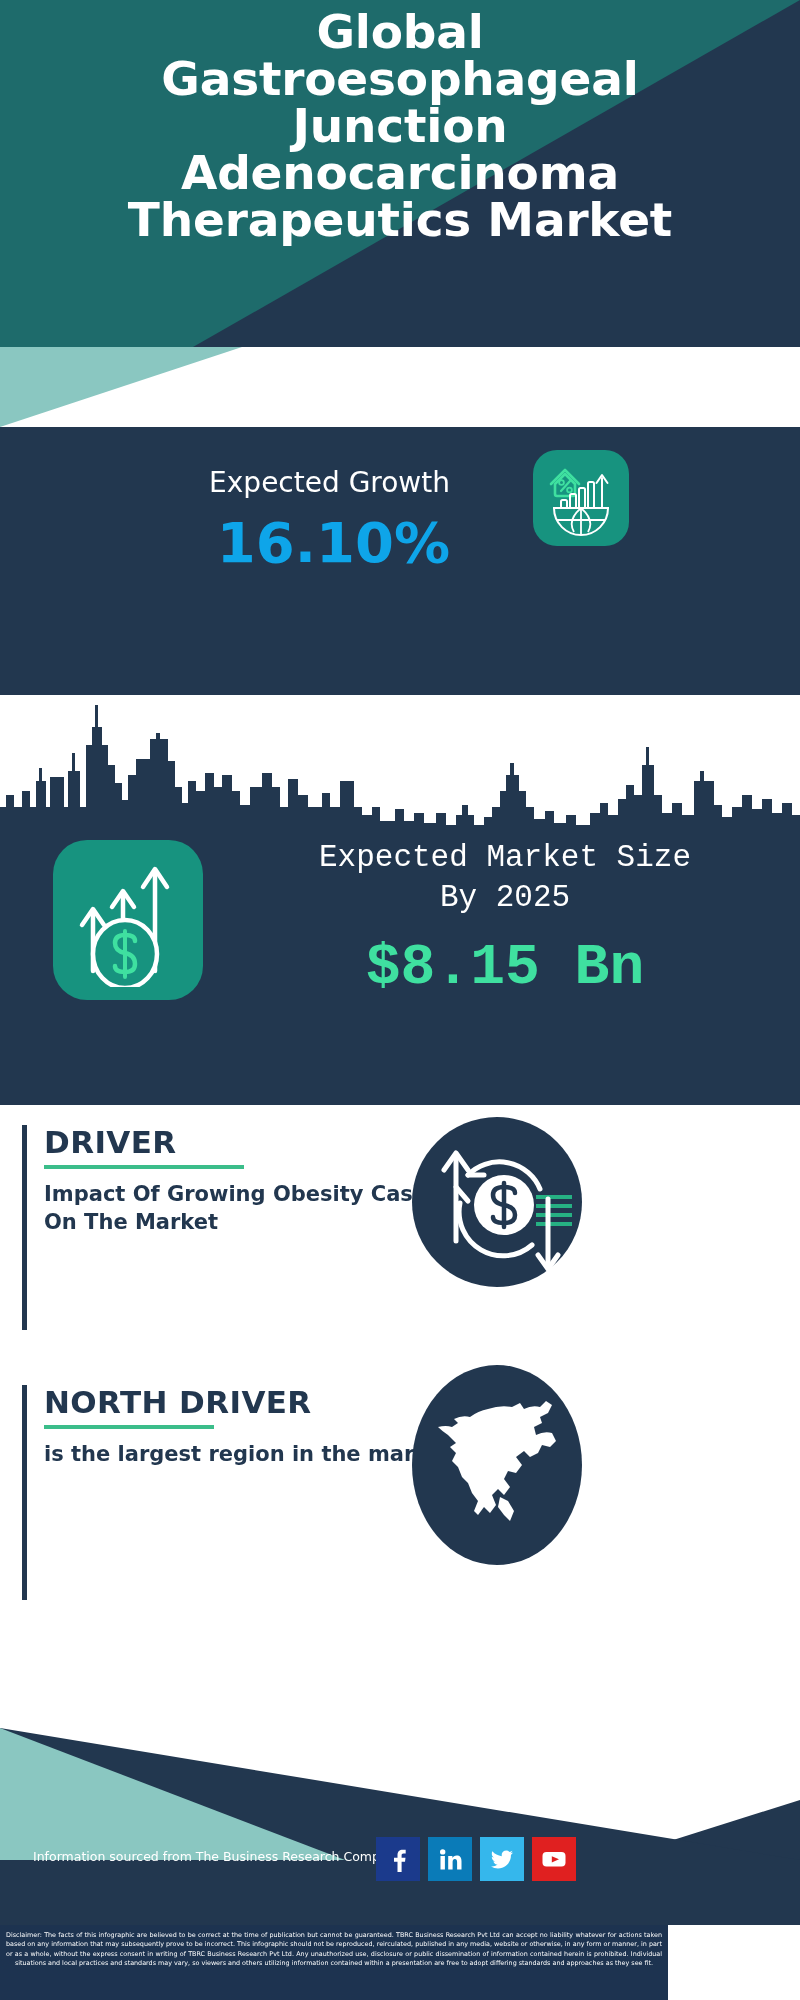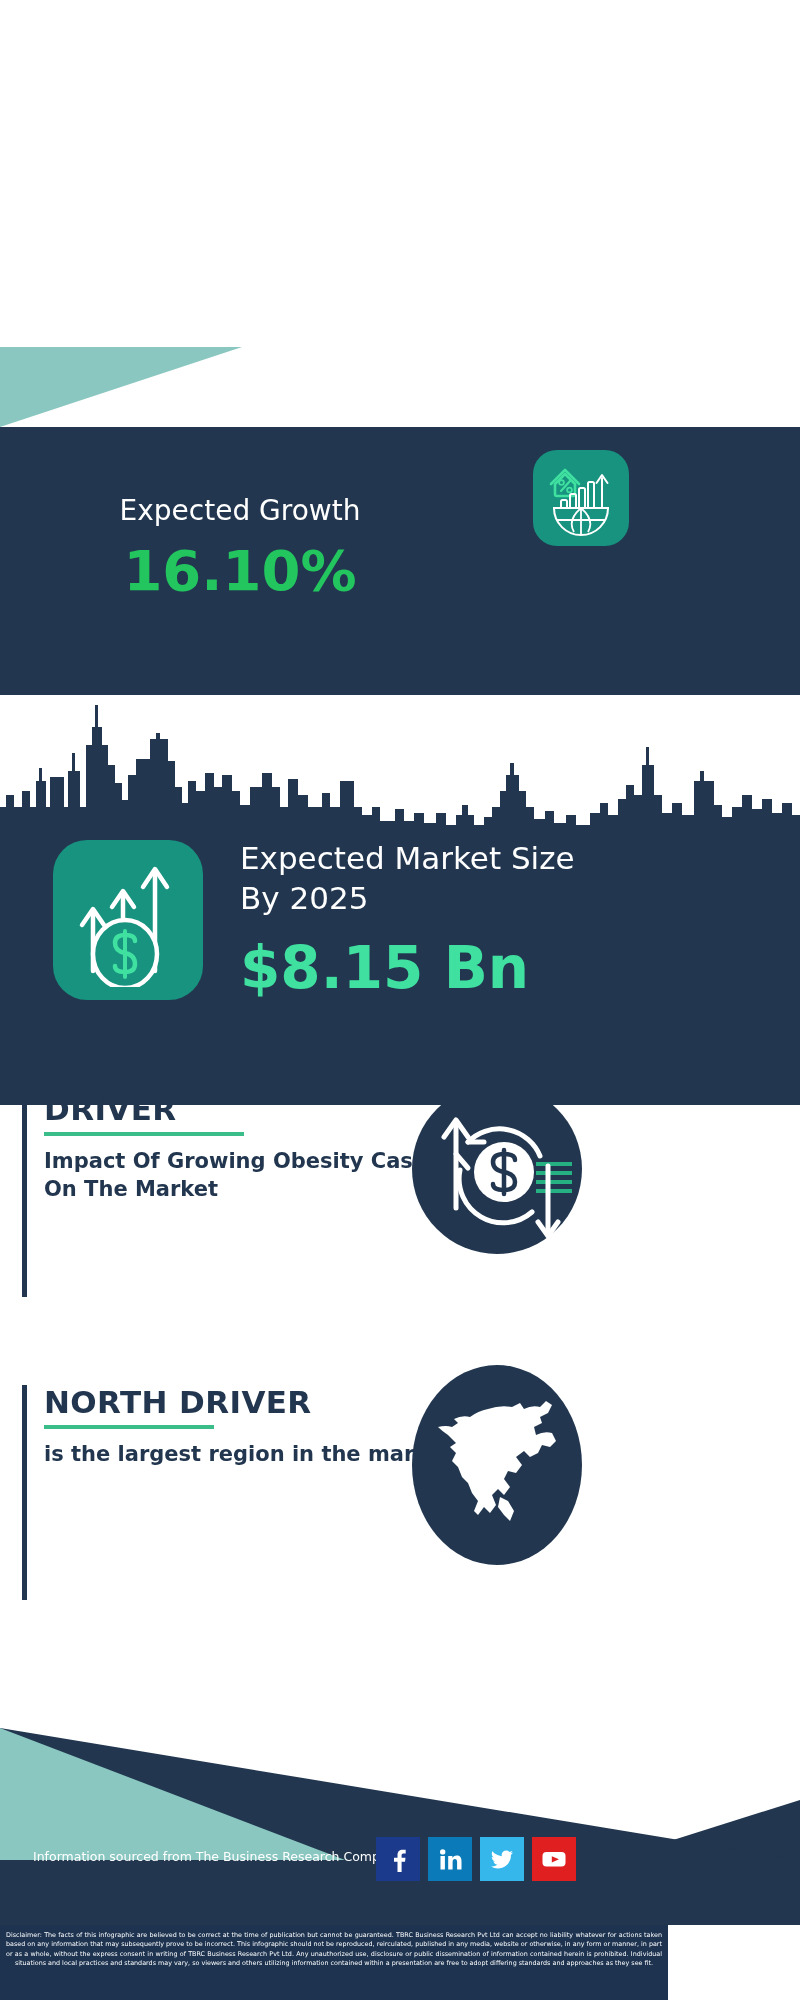"Global" div.header { html: none -> <div> <svg> <polygon></polygon> </svg> <div> <span>Global</span> <span>Gastroesophageal</span> <span>Junction</span> <span>Adenocarcinoma</span> <span>Therapeutics Market</span> </div> </div> }
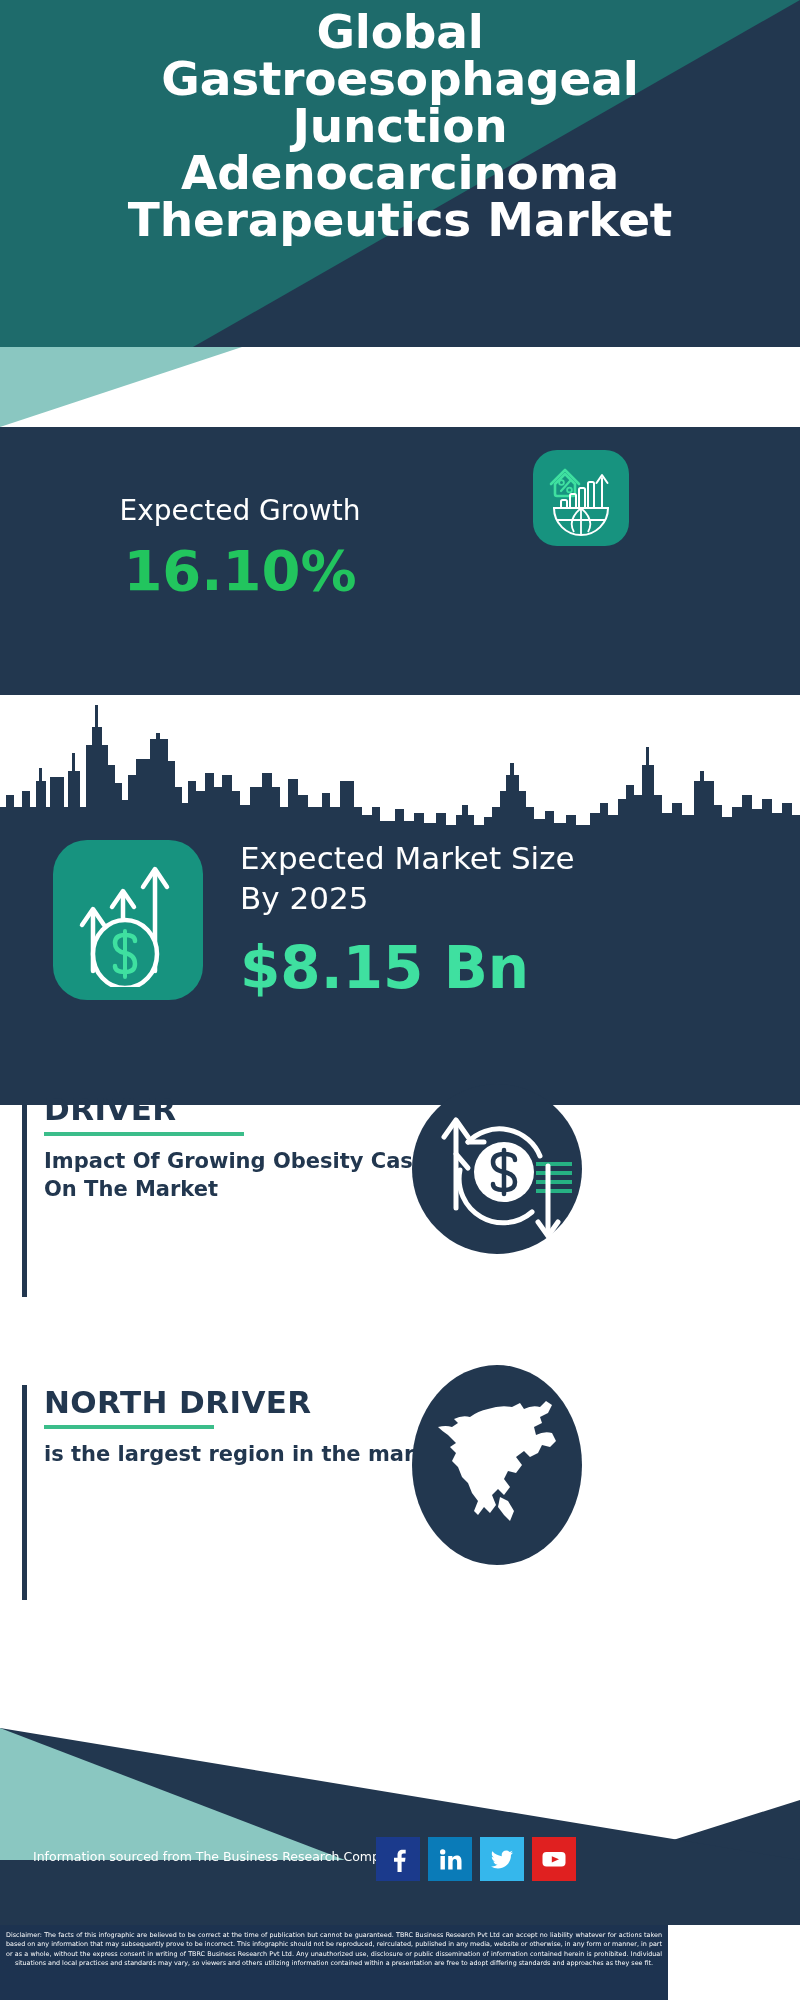"Expected Growth" .growth-text { margin-top: 28px -> none; text-align: center -> right }
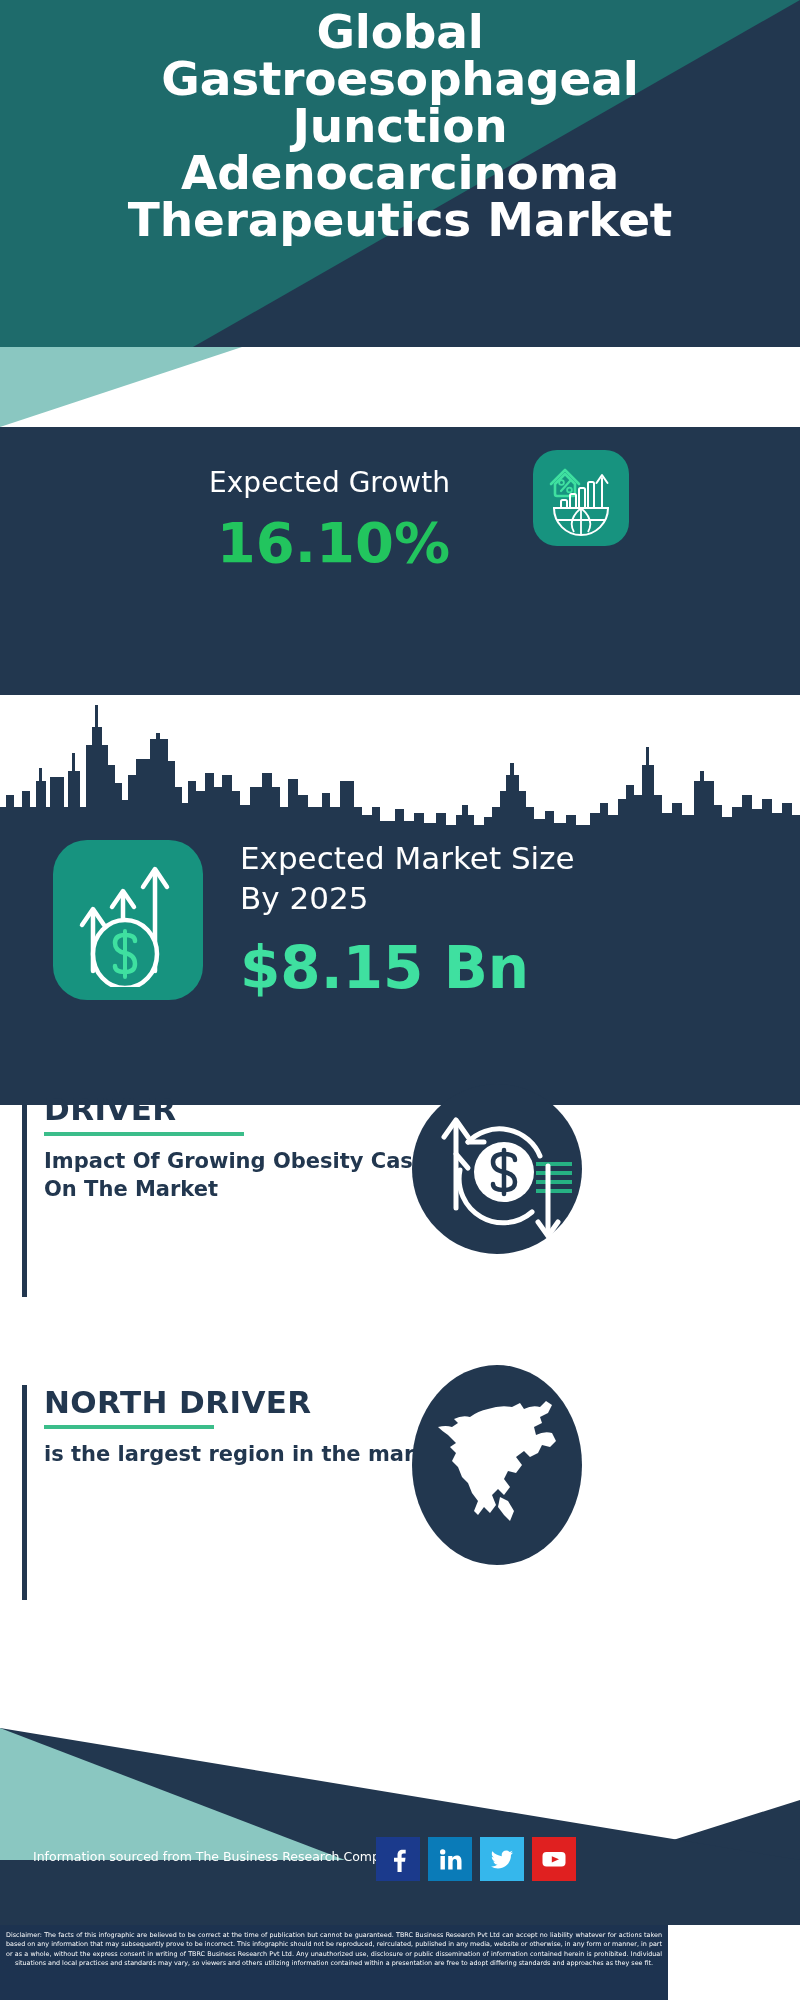"16.10%" .growth-value { color: #22c55e -> #0ea5e9 }
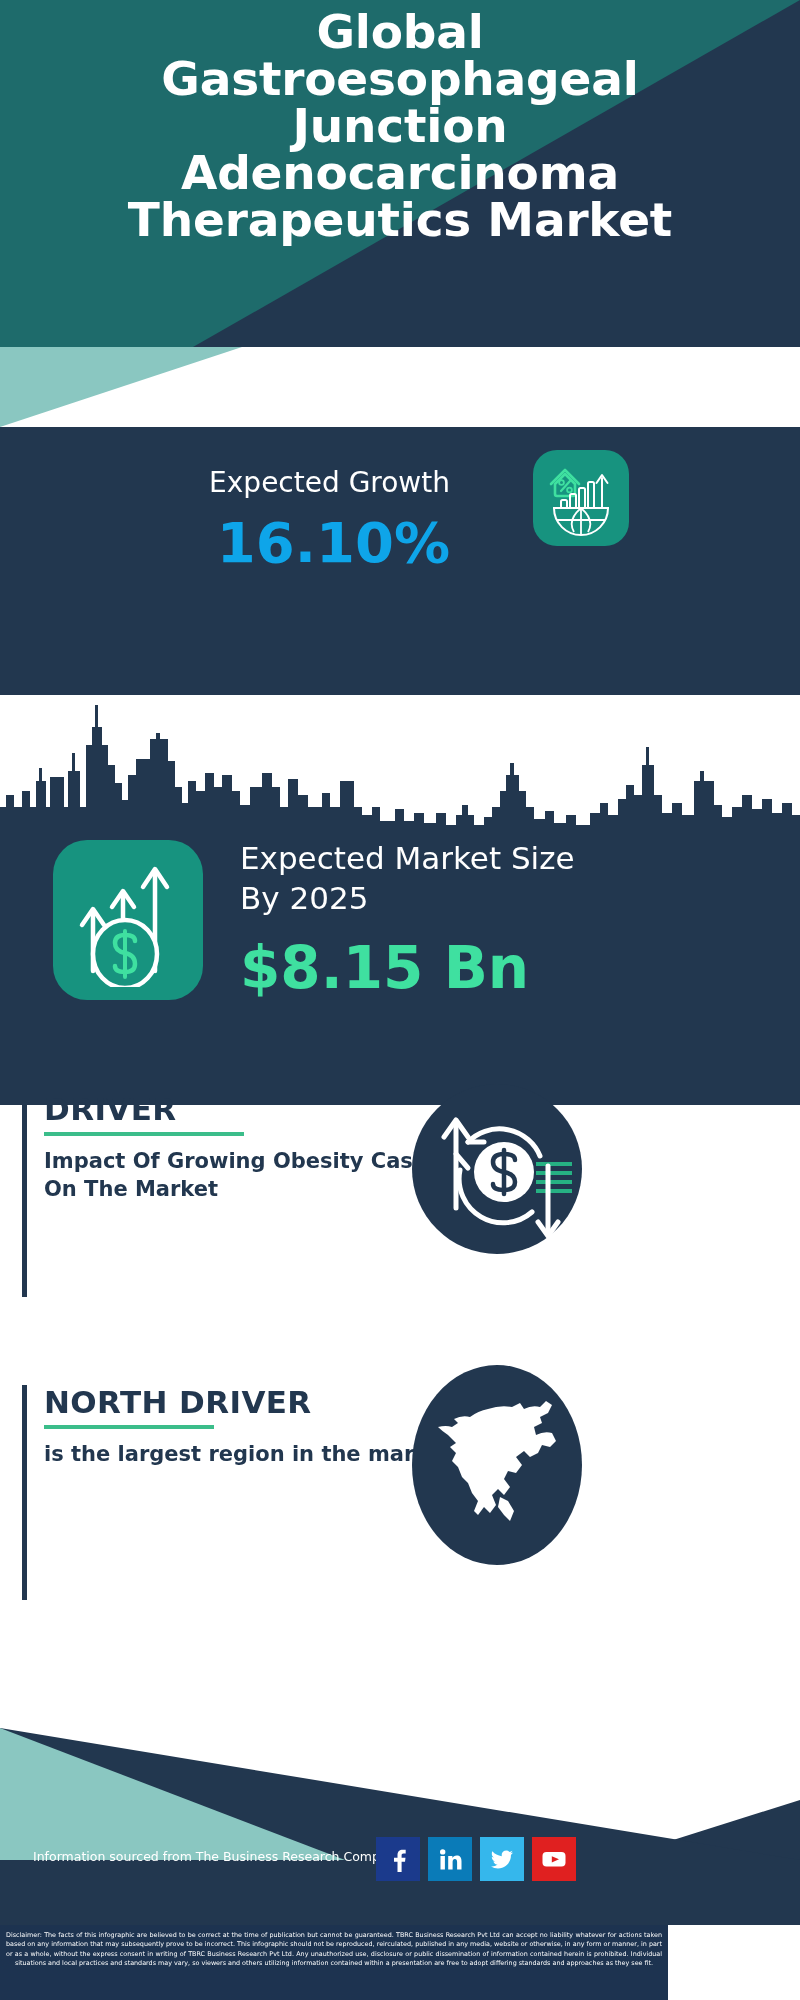"Expected Market Size" .market-text { font-family: none -> Liberation Mono, monospace; text-align: left -> center }
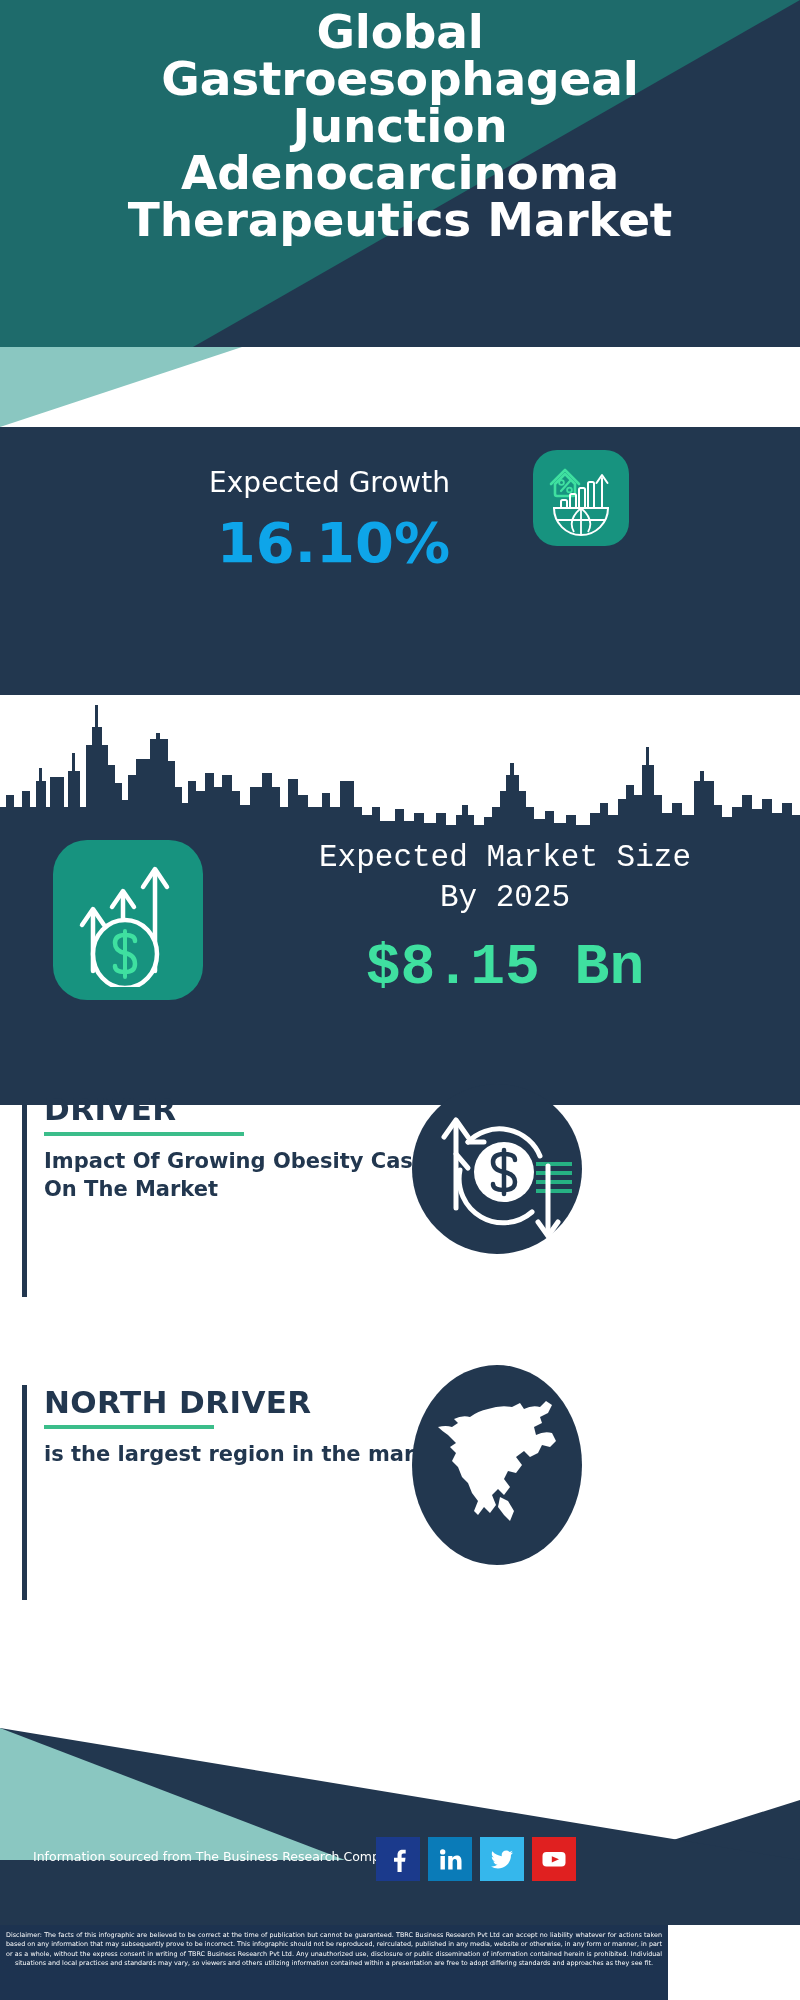"DRIVER" #card-driver { top: 1092px -> 1125px }
